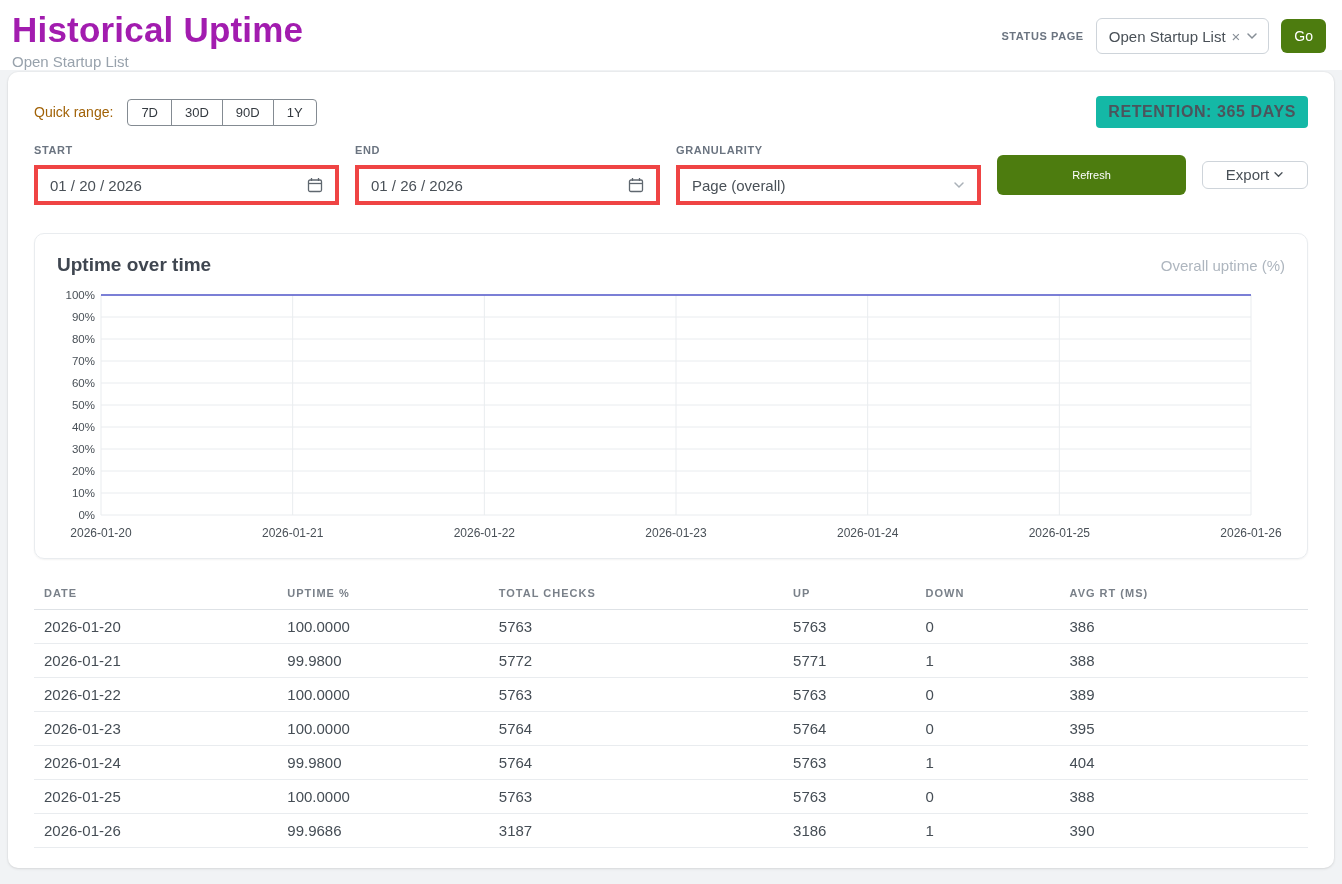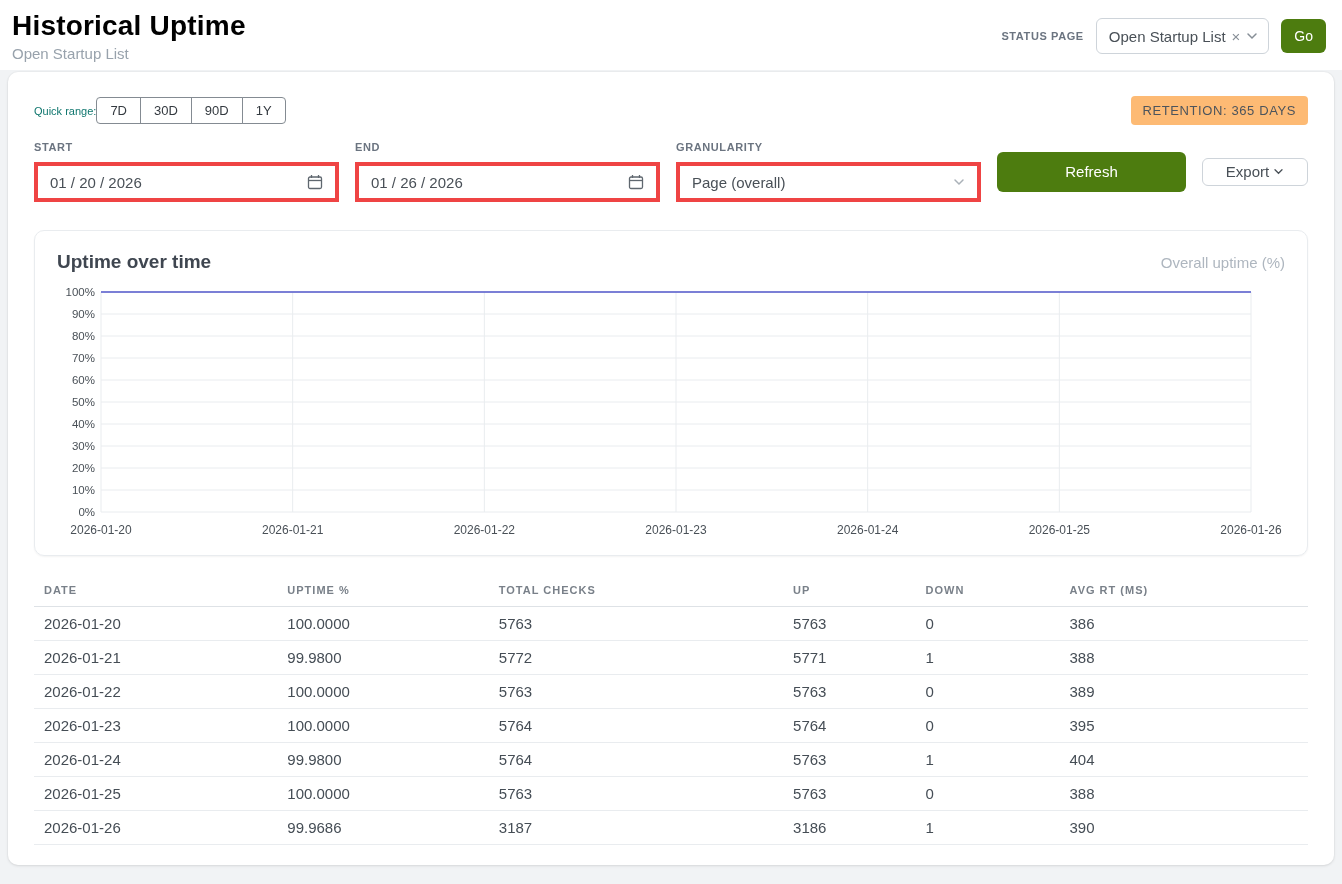"Historical Uptime" .page-title { color: #000000 -> #a21caf; font-size: 28px -> 35px }
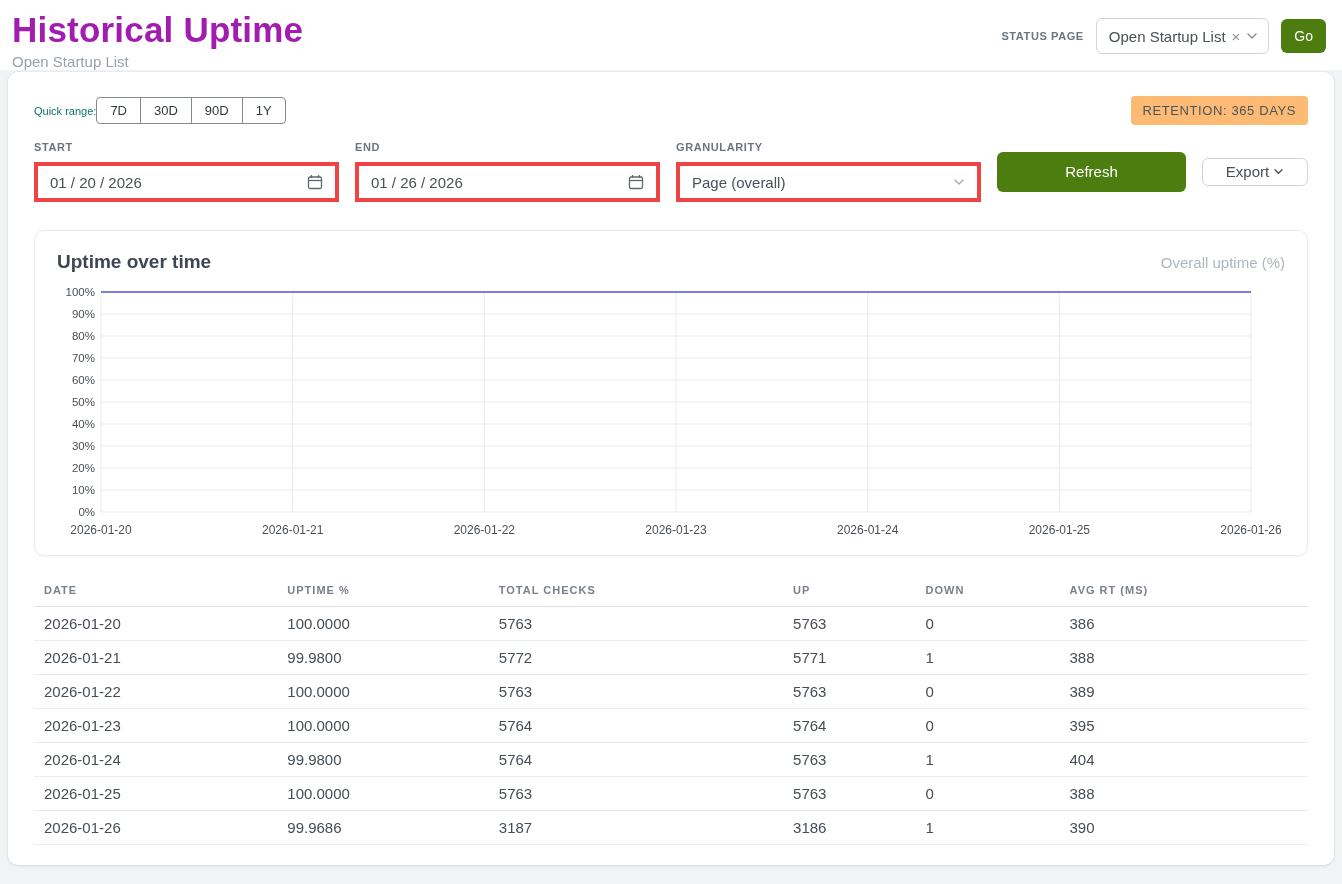"Quick range:" .quick-label { color: #0f766e -> #a16207; font-size: 11px -> 14px; margin-right: none -> 14px }
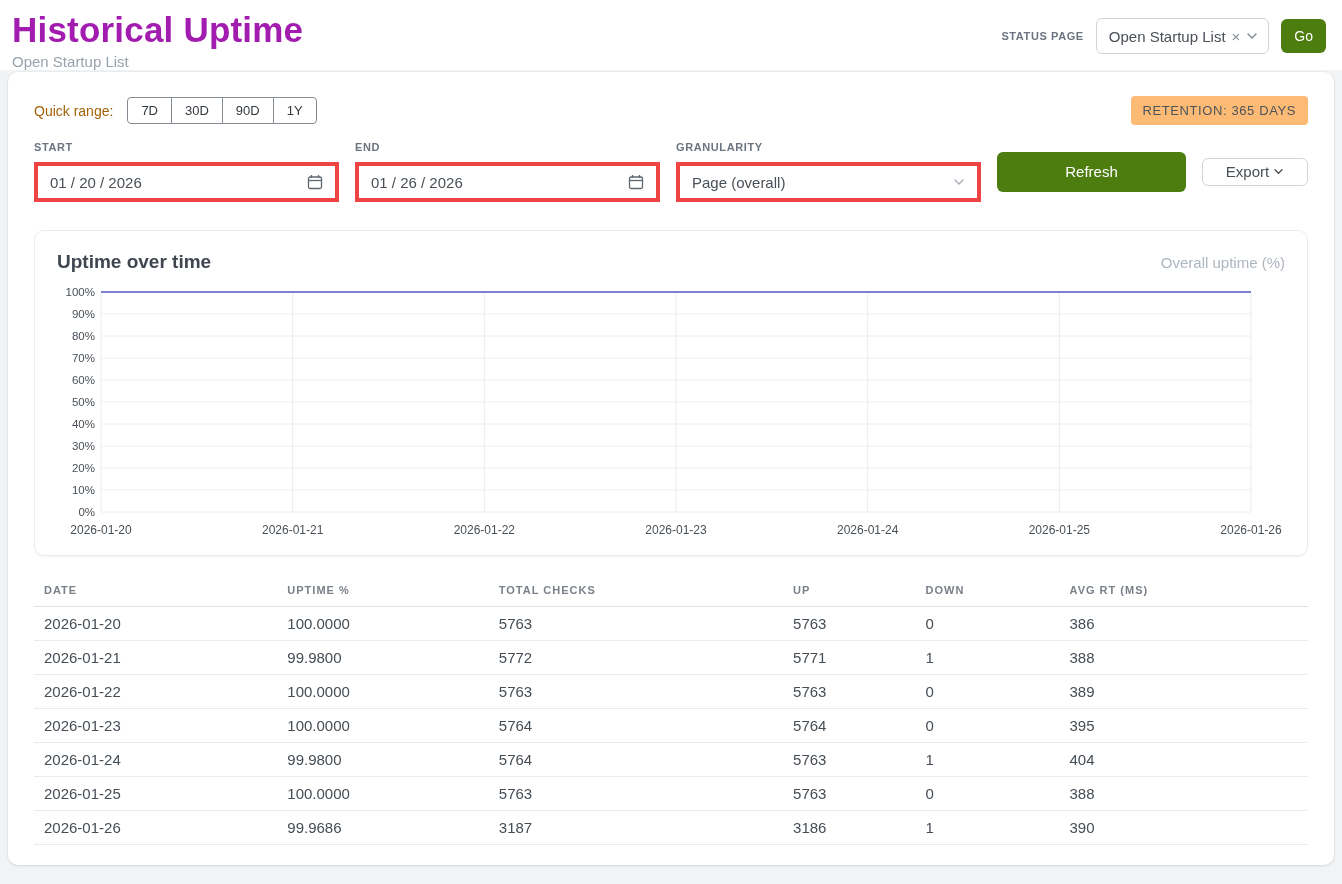"RETENTION: 365 DAYS" .retention-badge { background: #fdba74 -> #14b8a6; font-size: 13px -> 16px; font-weight: 400 -> 700 }
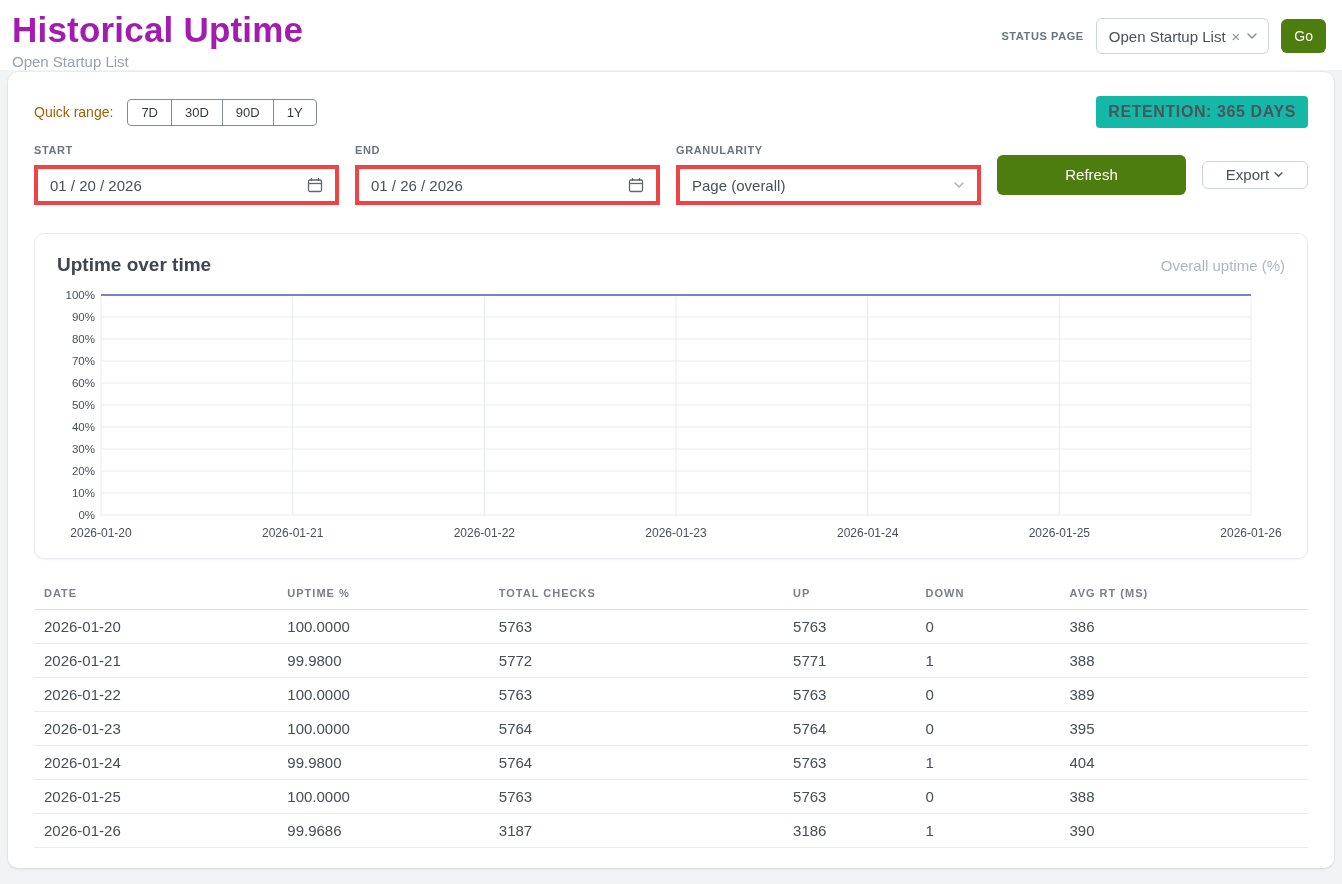"Refresh" .btn-refresh { font-size: 15px -> 11px }
